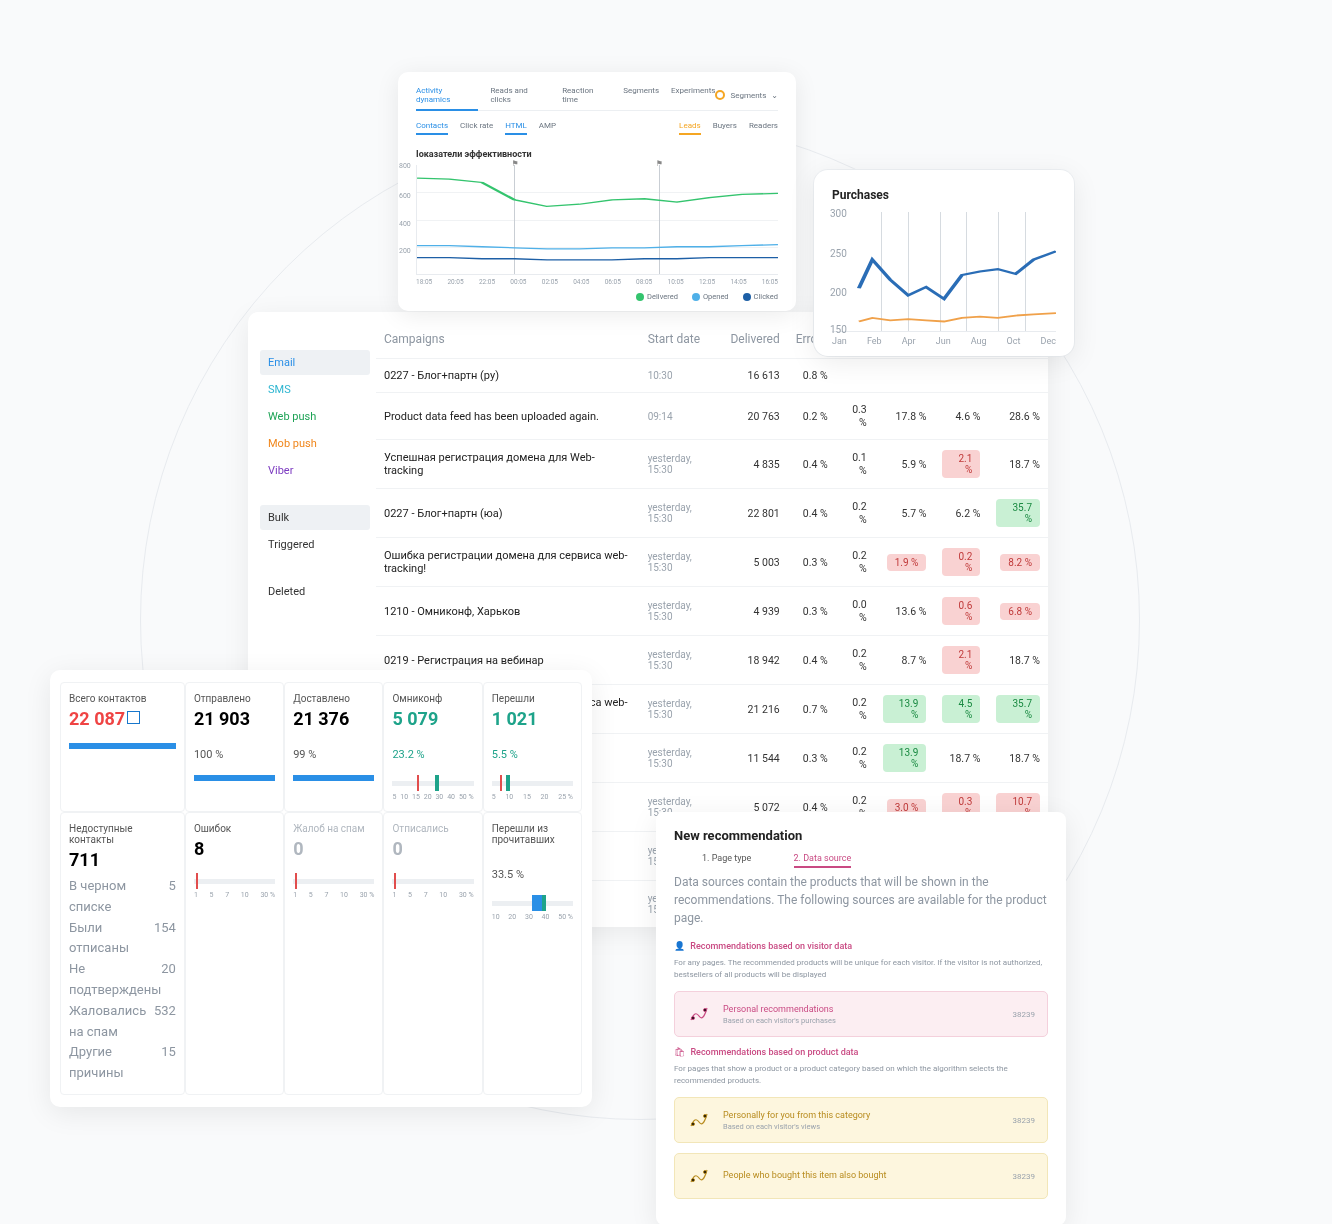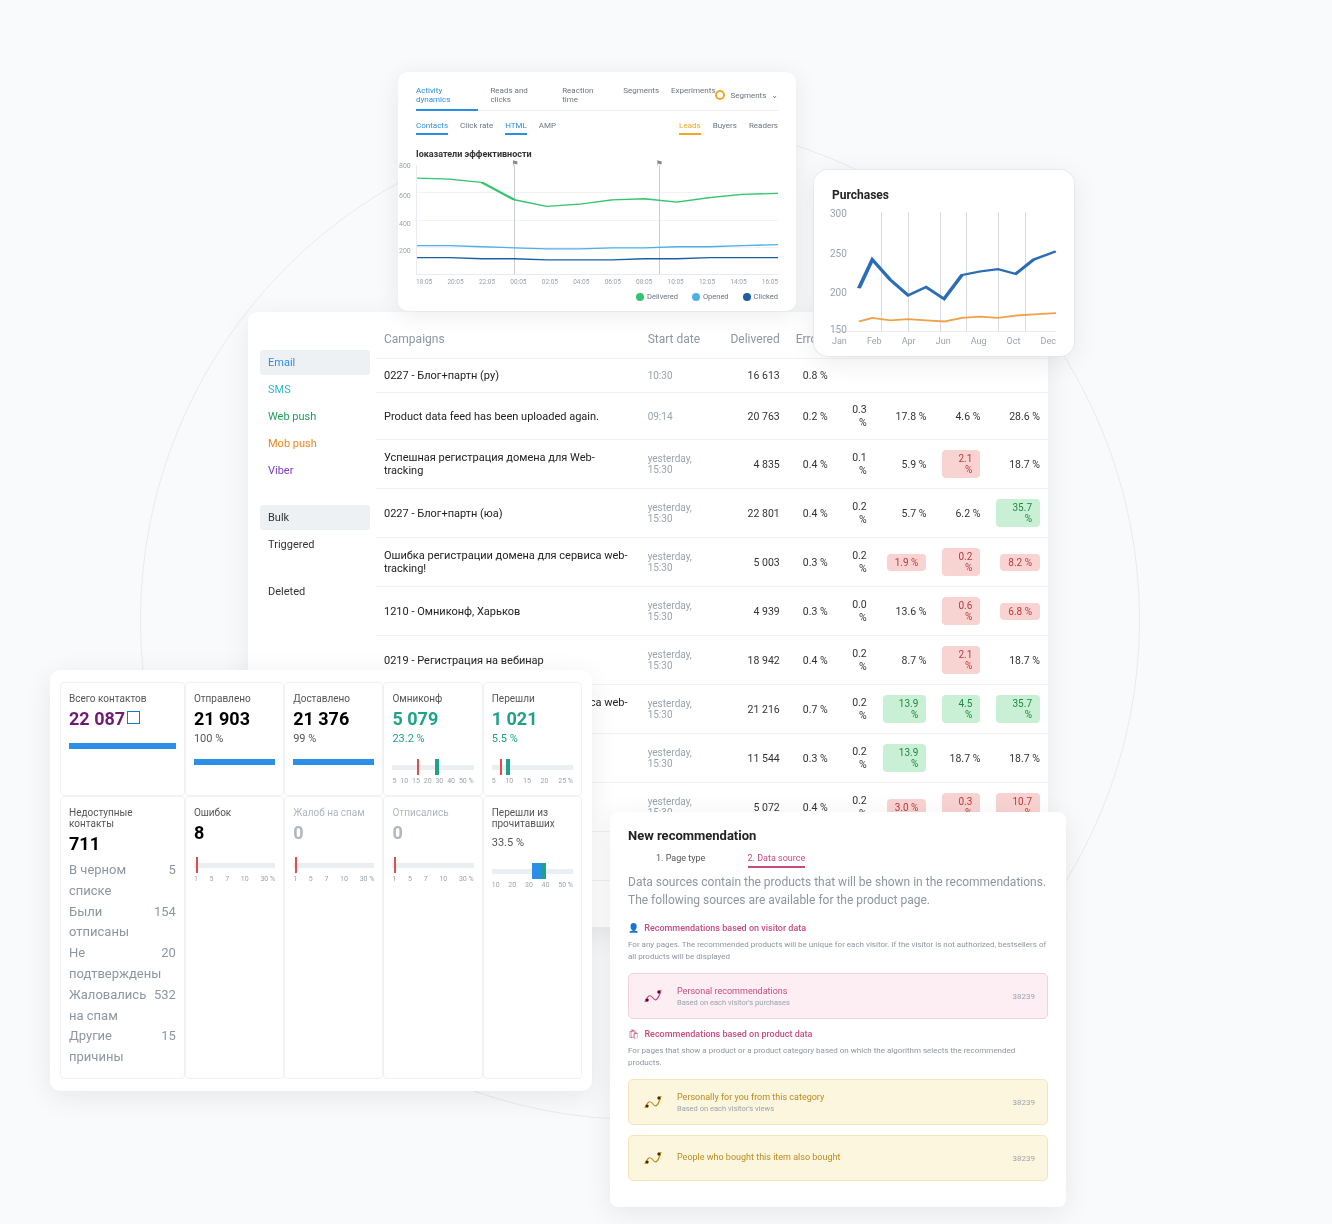"22 087" .card-stats .val.blue { color: #701a75 -> #ef4444 }
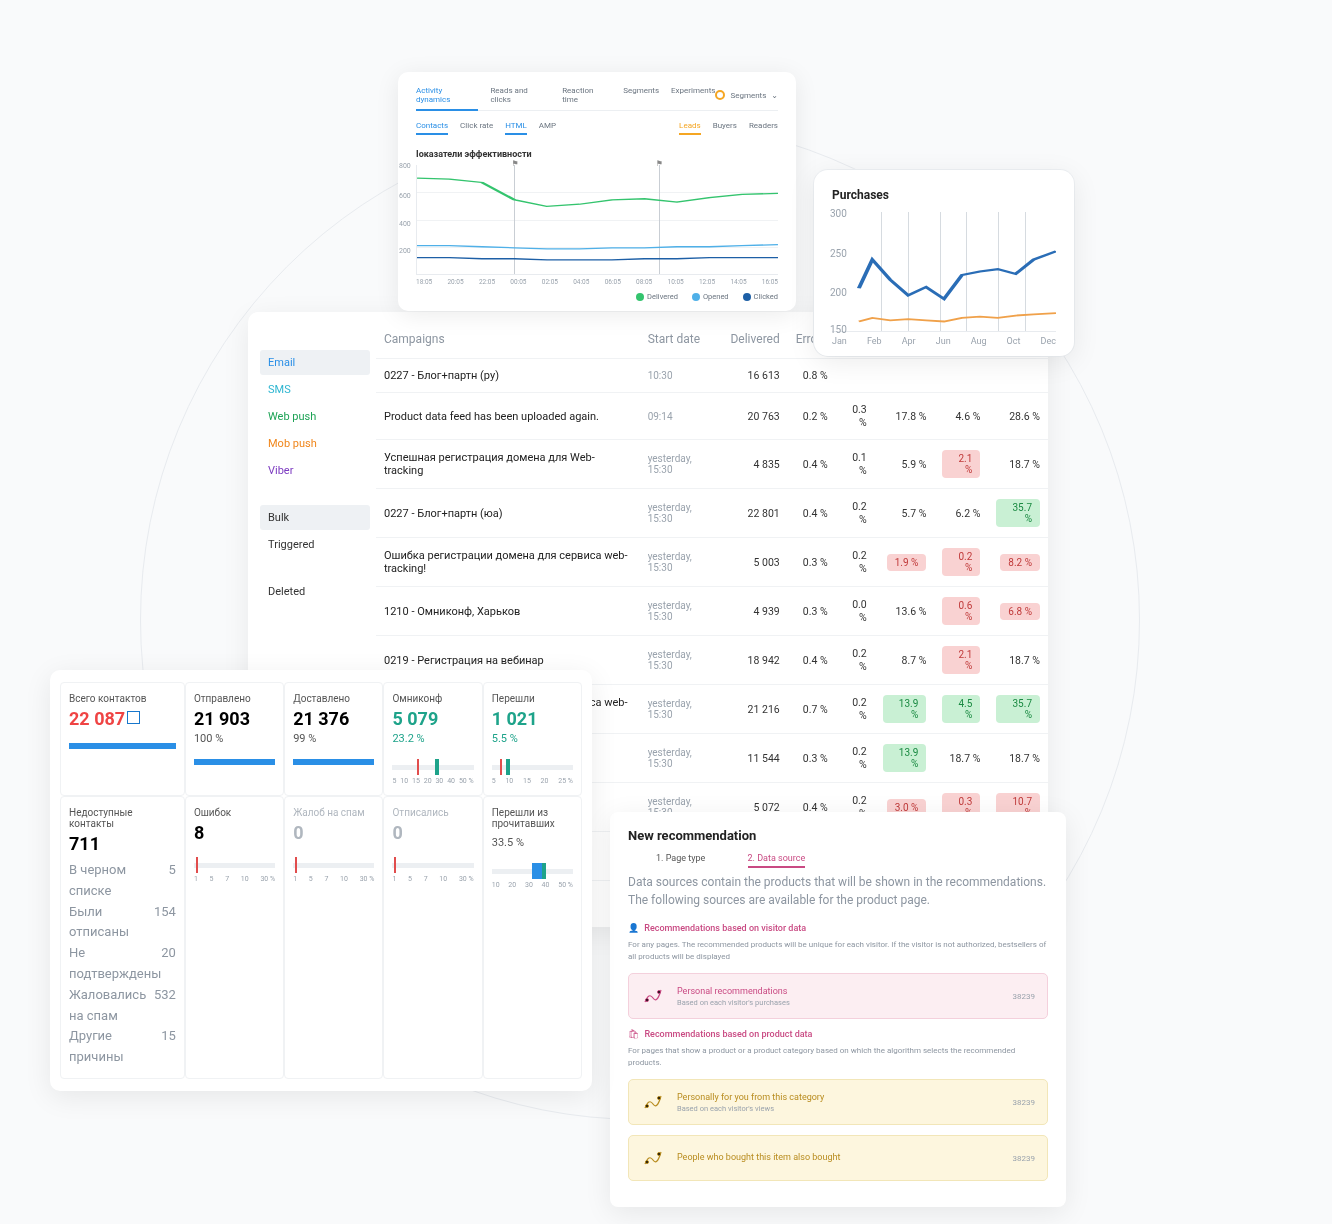"100 %" .card-stats .pct { margin-top: 3px -> 19px }
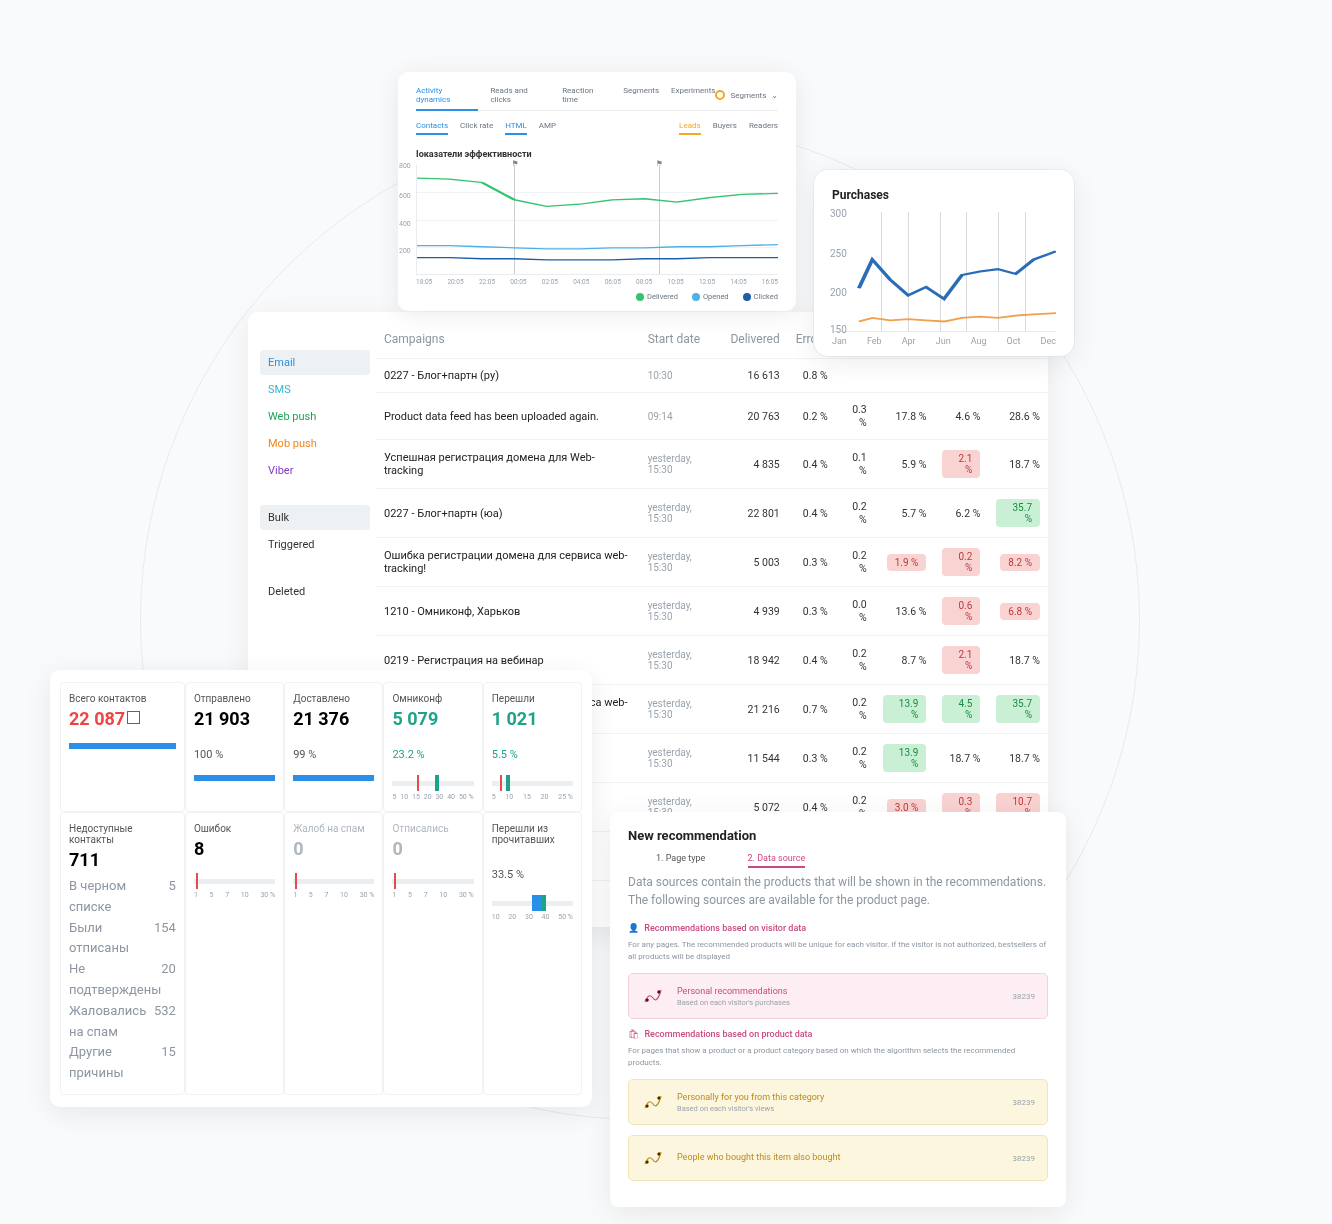"New recommendation" .card-reco { width: 456px -> 410px }
